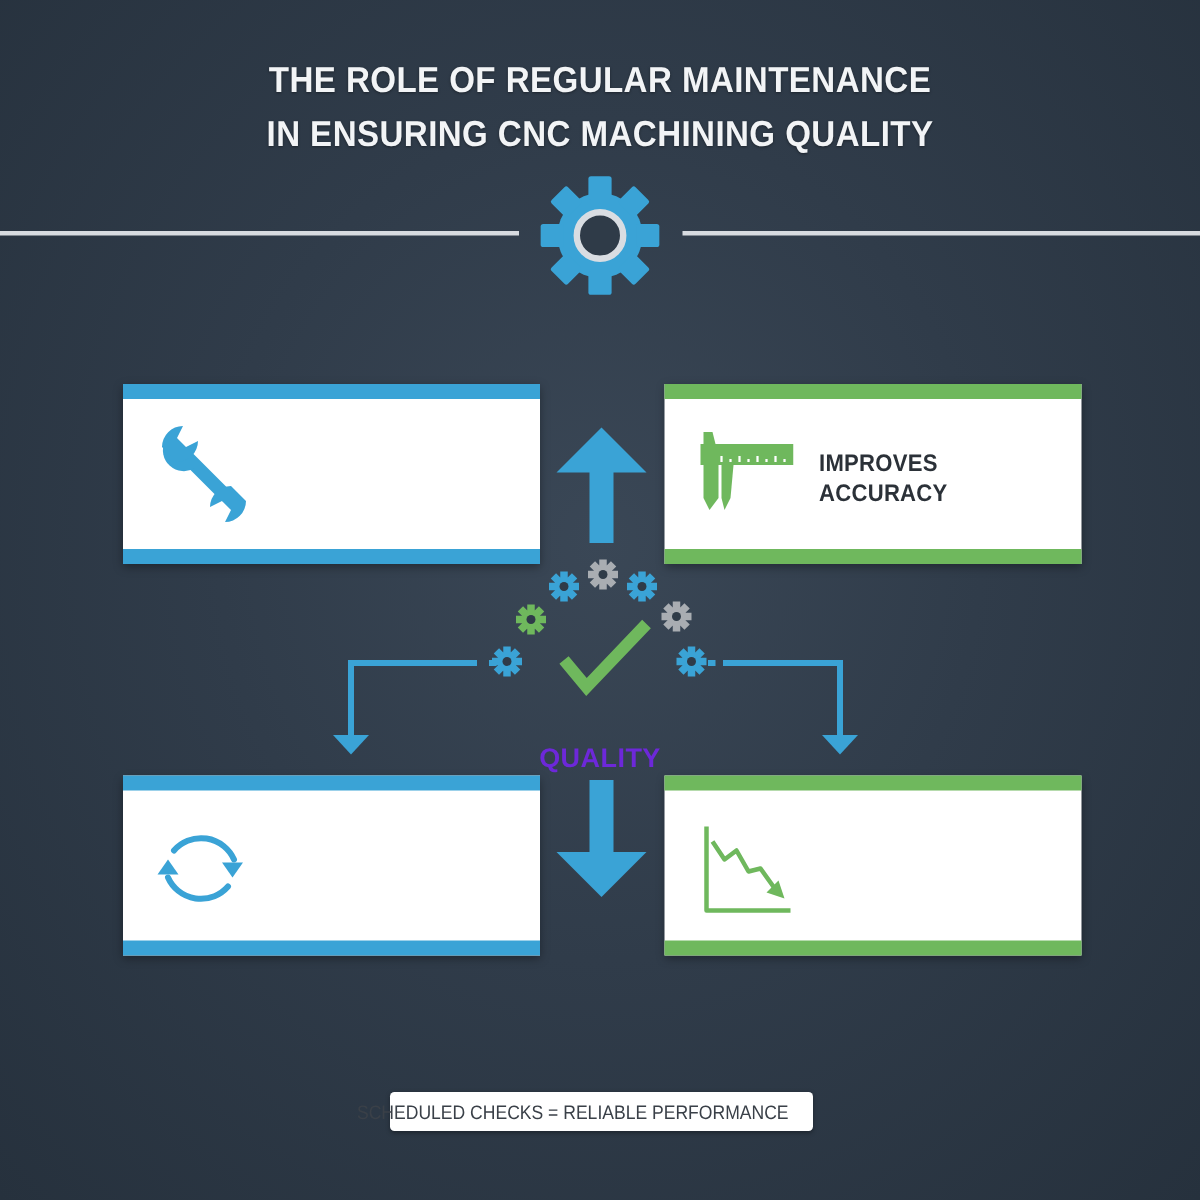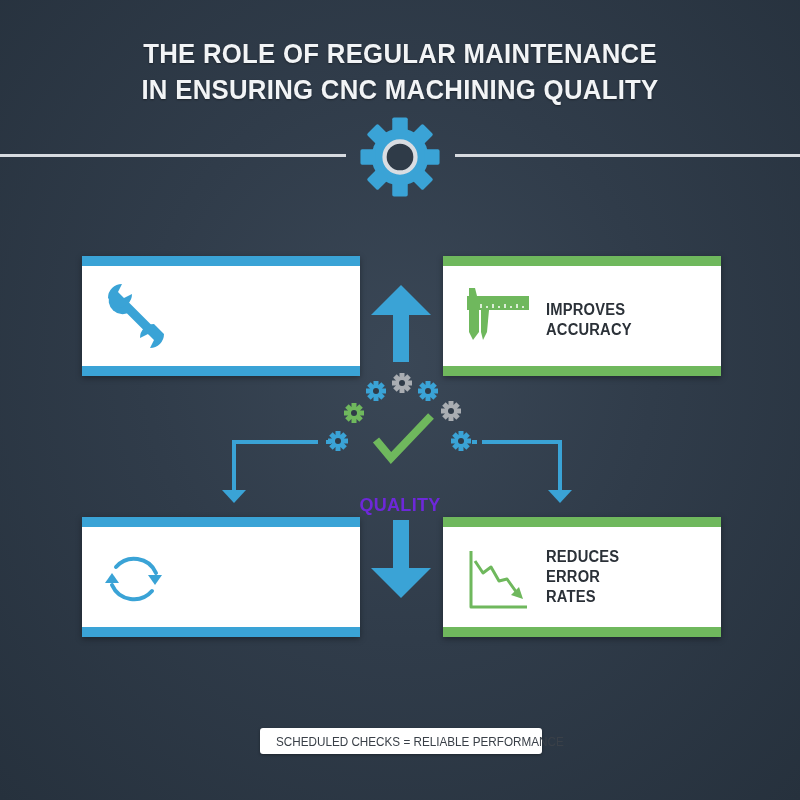"THE ROLE OF REGULAR MAINTENANCE" .title { font-size: 28px -> 24px }
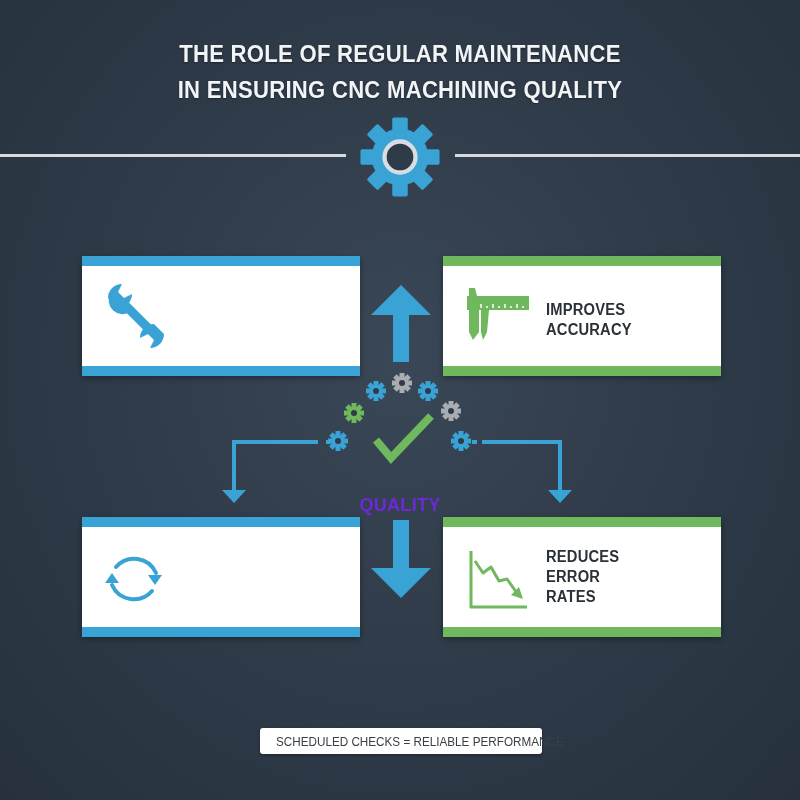"REDUCES" div.text { html: <div> <div>REDUCES</div> <div>ERROR</div> <div>RATES</div> </div> -> none }
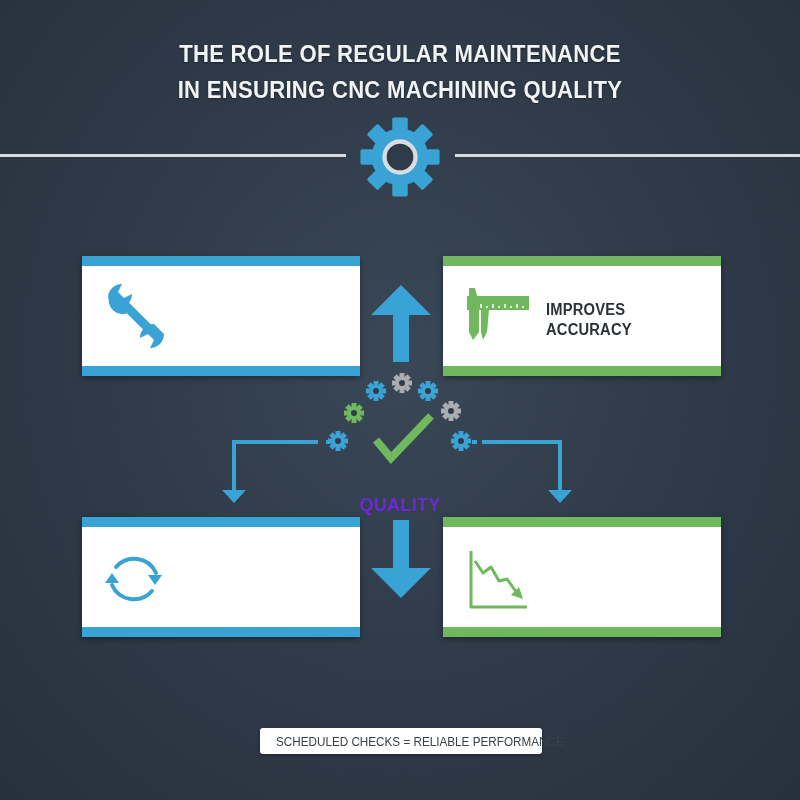"SCHEDULED CHECKS = RELIABLE PERFORMANCE" .footer-badge { justify-content: flex-start -> flex-end }
